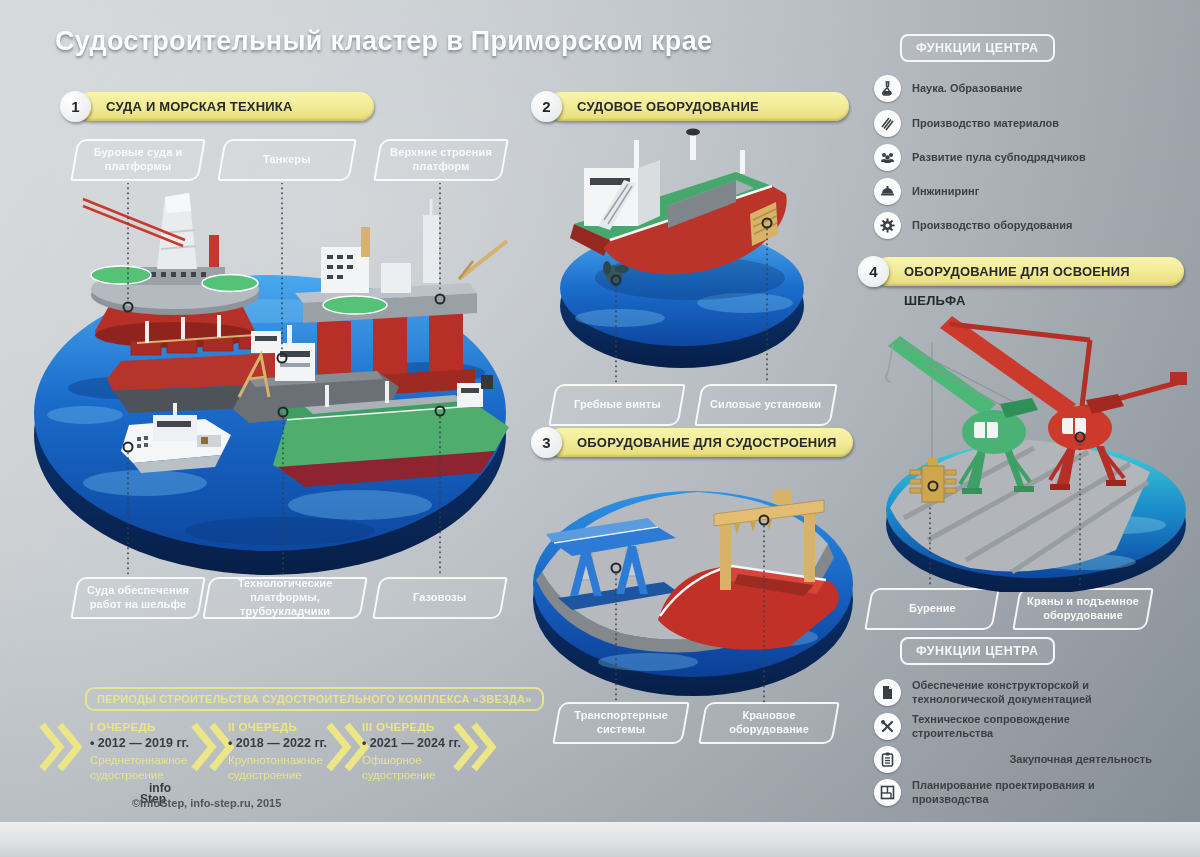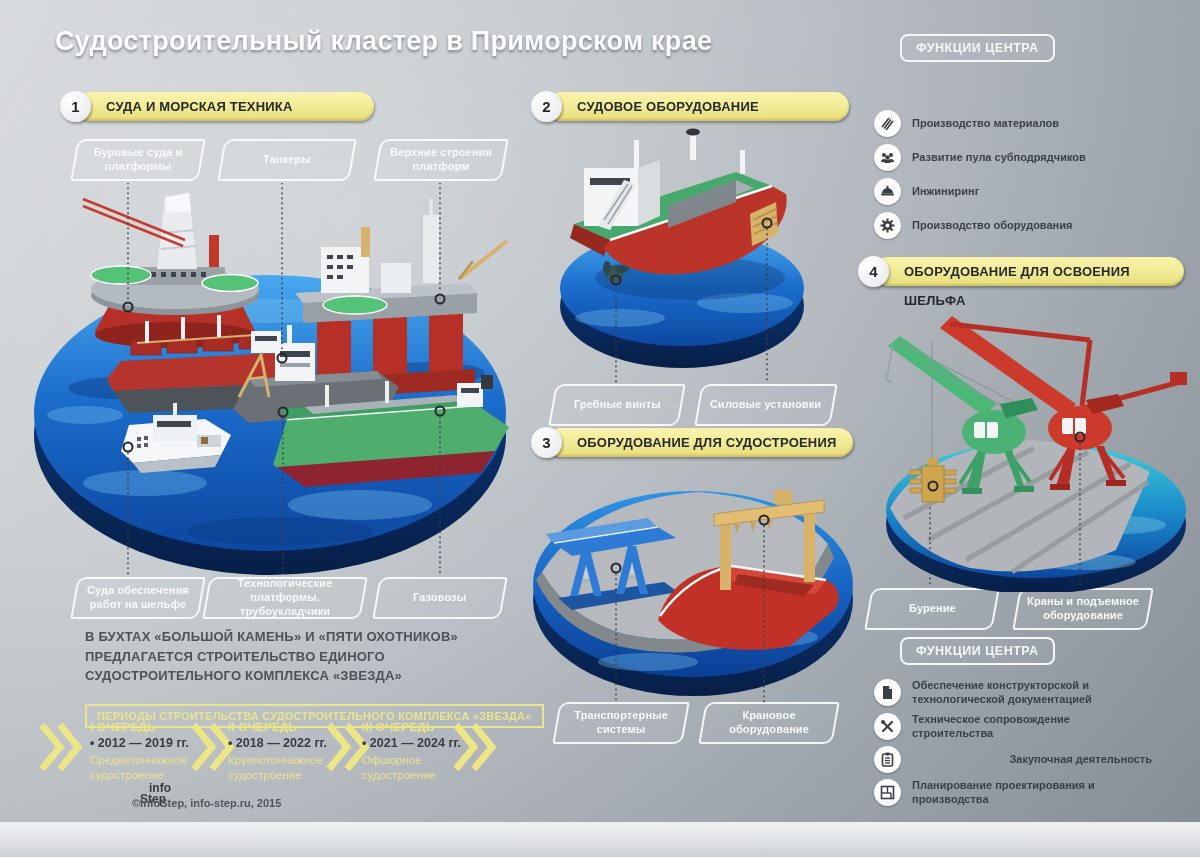"Наука. Образование" div.fn-item { html: none -> <div> <span> <svg> <path></path> <path></path> </svg> </span> <span>Наука. Образование</span> </div> }
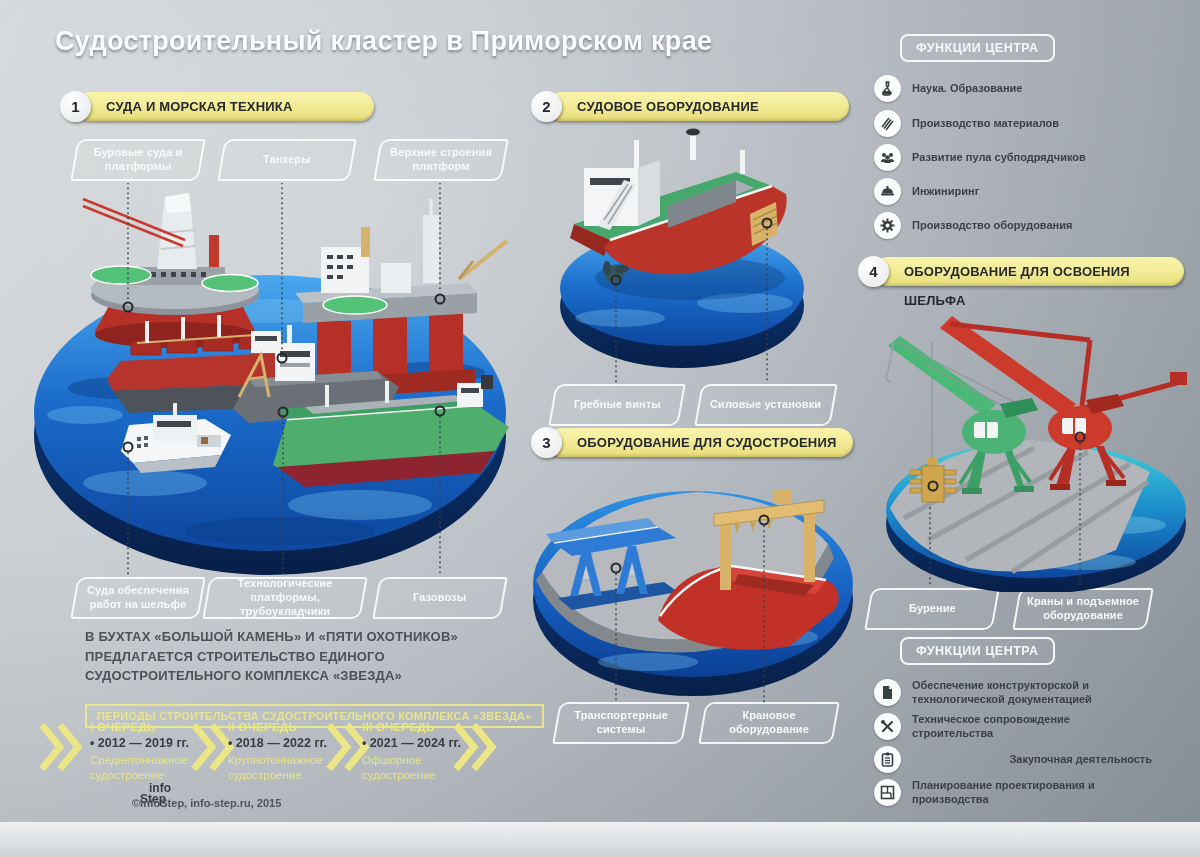"В БУХТАХ «БОЛЬШОЙ КАМЕНЬ» И" div.note { html: <div>В БУХТАХ «БОЛЬШОЙ КАМЕНЬ» И «ПЯТИ ОХОТНИКОВ» ПРЕДЛАГАЕТСЯ СТРОИТЕЛЬСТВО ЕДИНОГО СУДОСТРОИТЕЛЬНОГО КОМПЛЕКСА «ЗВЕЗДА»</div> -> none }
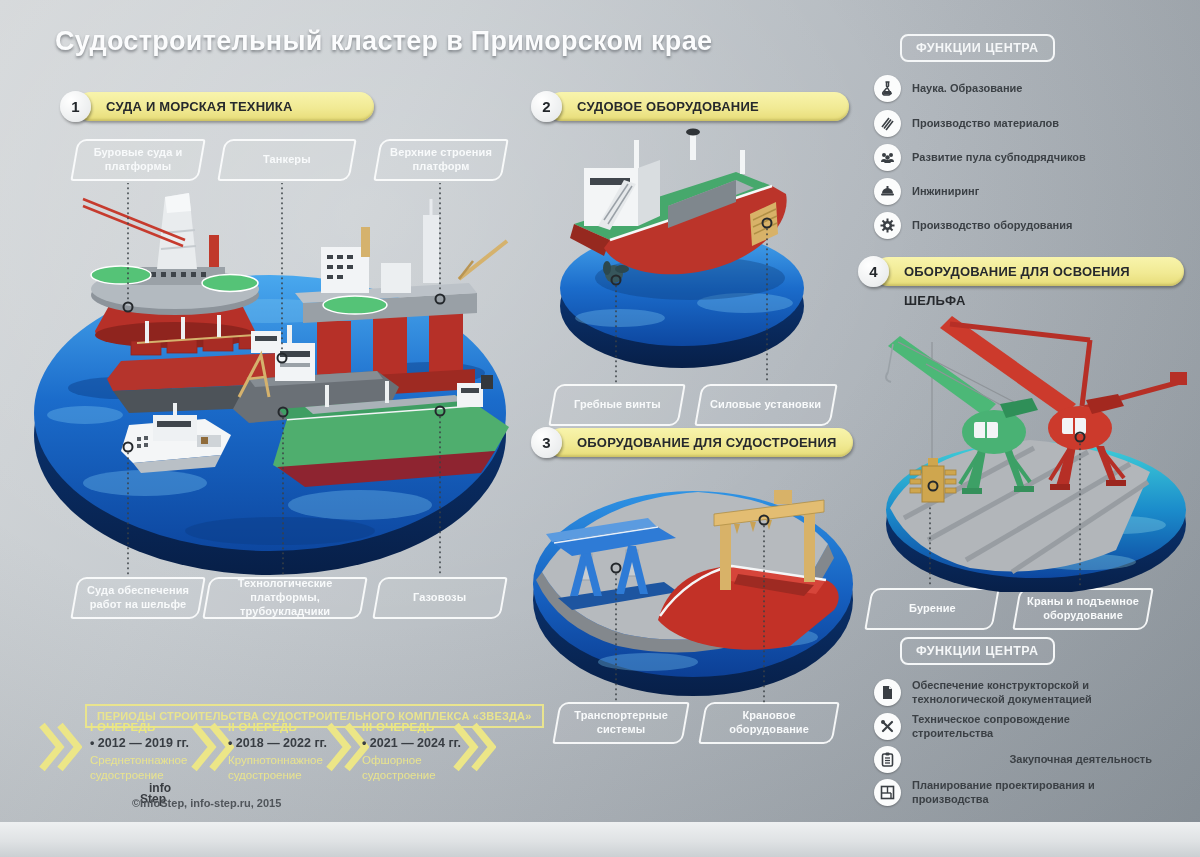"ПЕРИОДЫ СТРОИТЕЛЬСТВА СУДОСТРОИТЕЛЬНОГО" .periods-title { border-radius: 0 -> 9px; top: 704px -> 687px }
